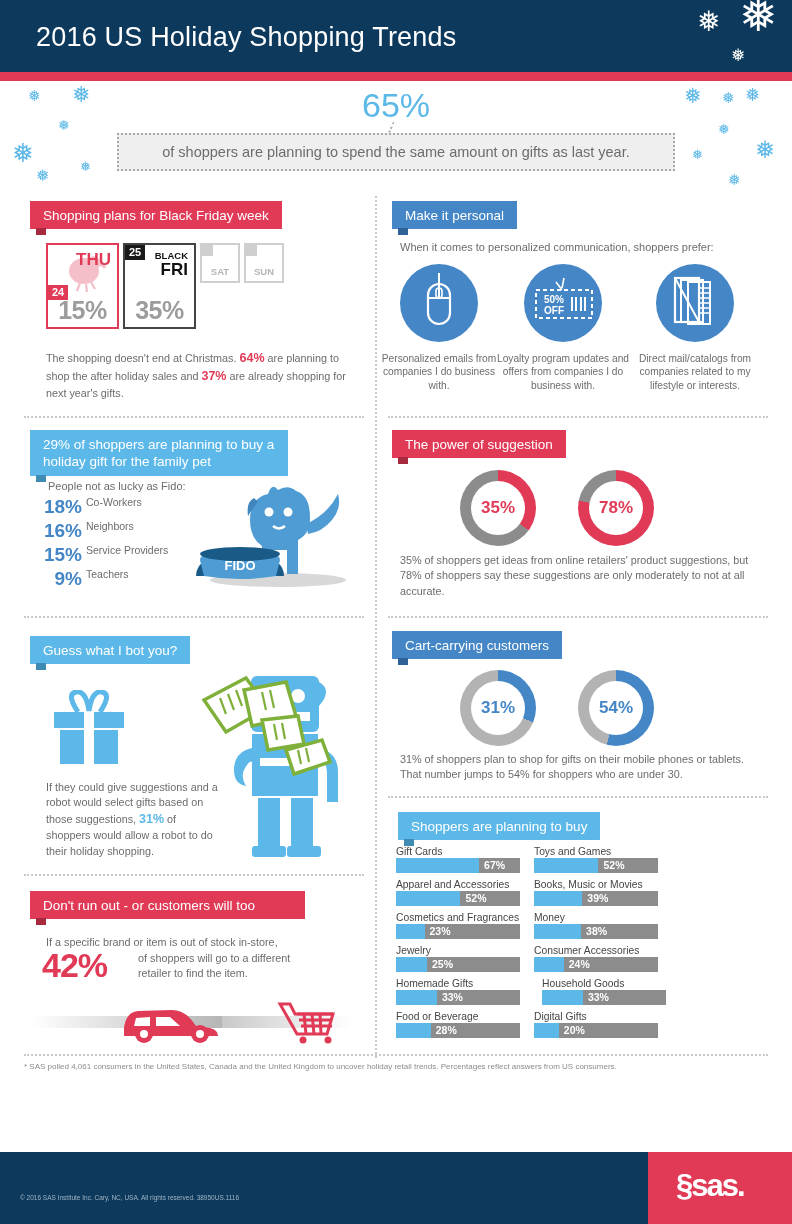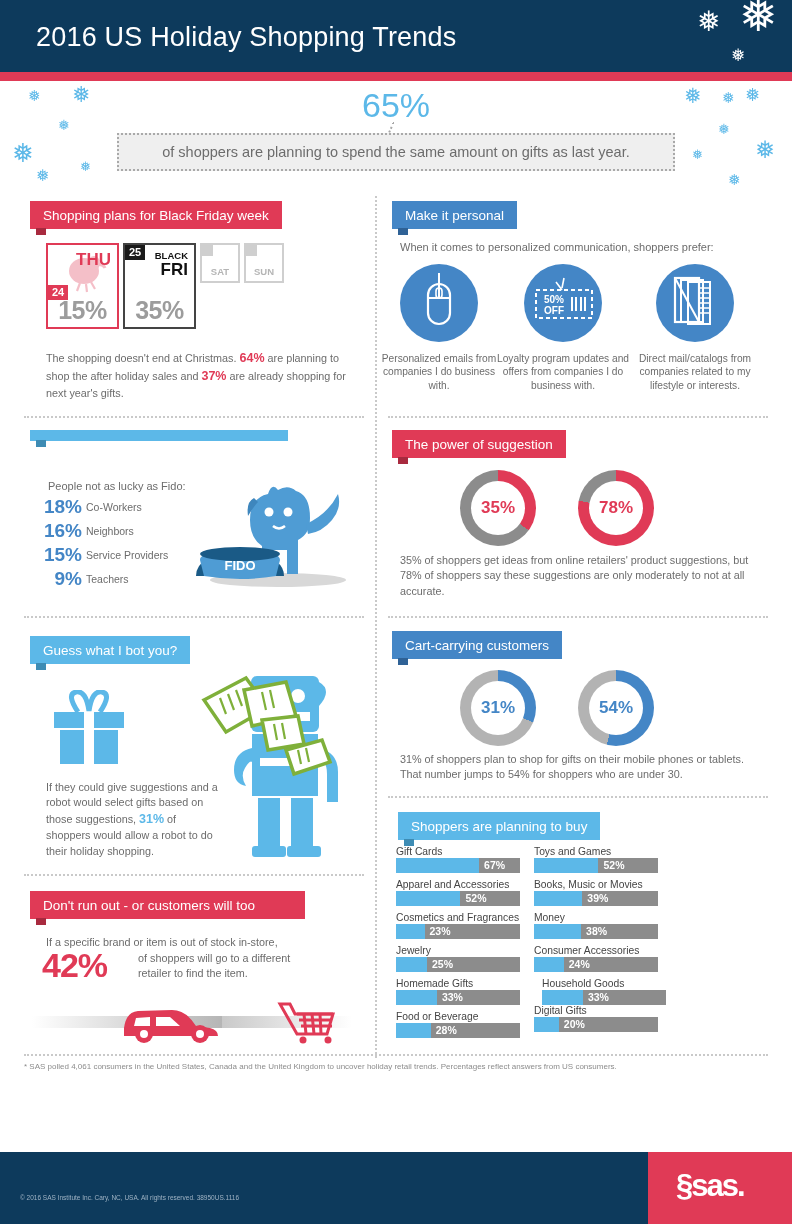"29% of shoppers are planning" span { html: none -> <span>29% of shoppers are planning to buy a holiday gift for the family pet</span> }
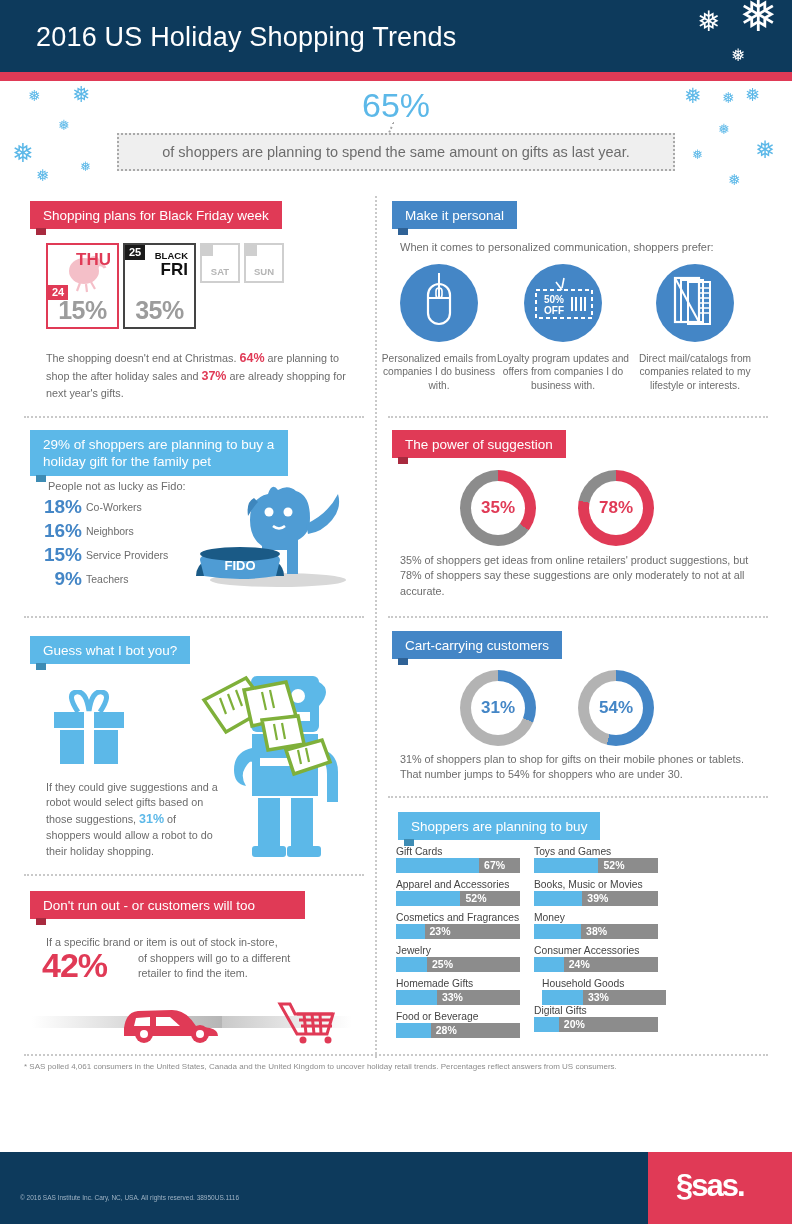"18%" .pet-row { align-items: center -> flex-start }
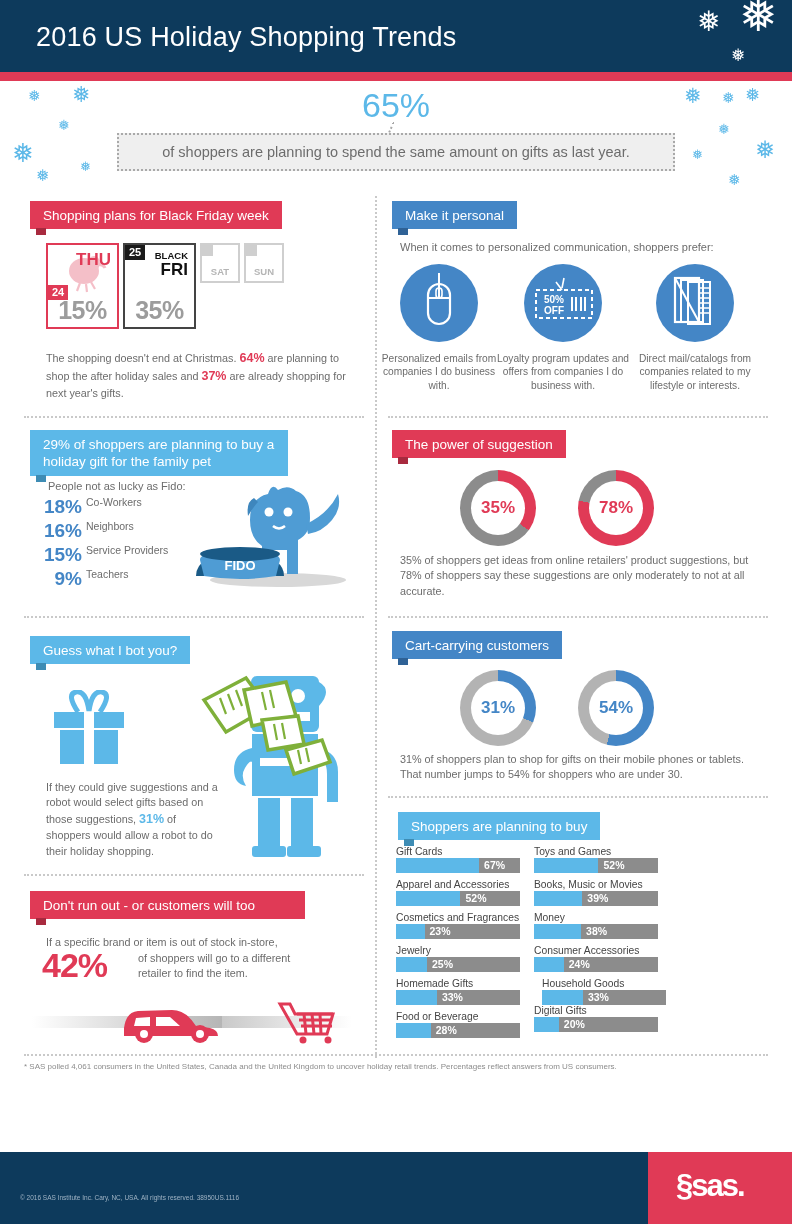"Household Goods" div.bar-wrap { margin-bottom: none -> 6px }
